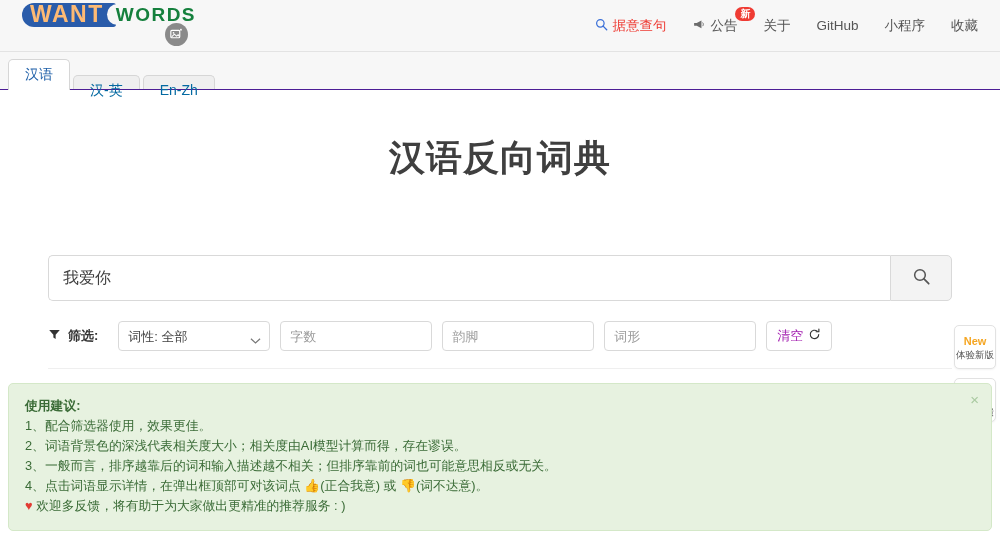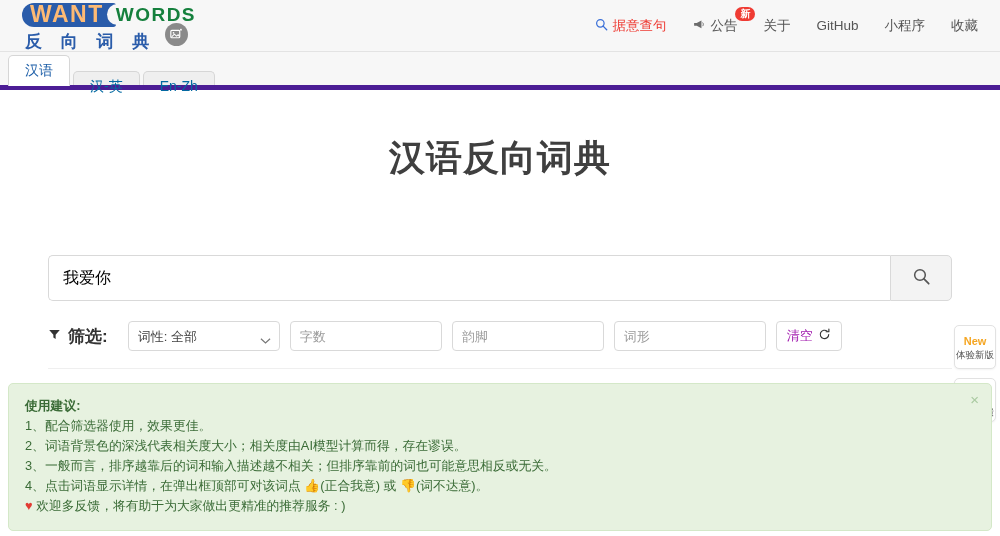"反 向 词 典" div.logo-row2 { html: <div>反 向 词 典</div> -> none }
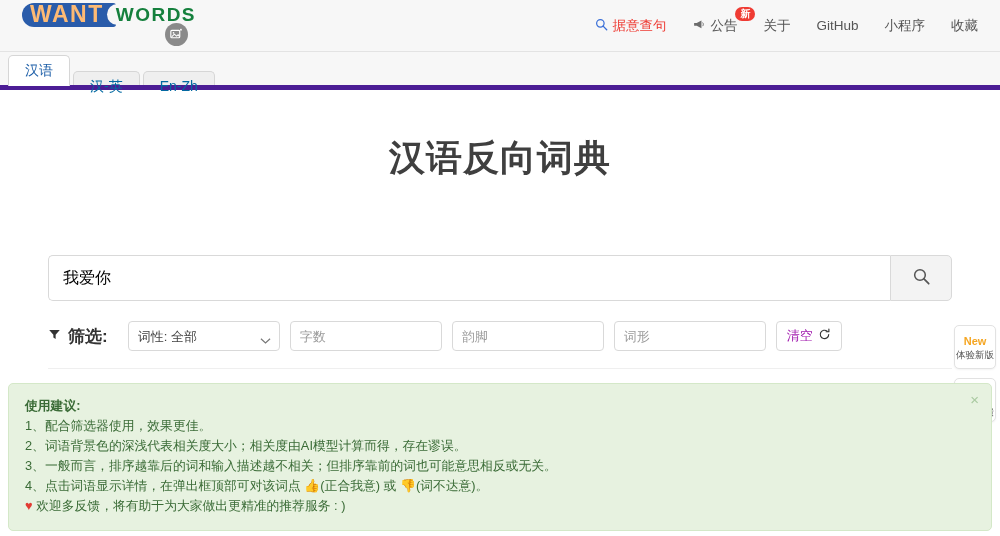"汉语" .tabbar { border-bottom: 5px solid #4c1d95 -> 1px solid #4c1d95 }
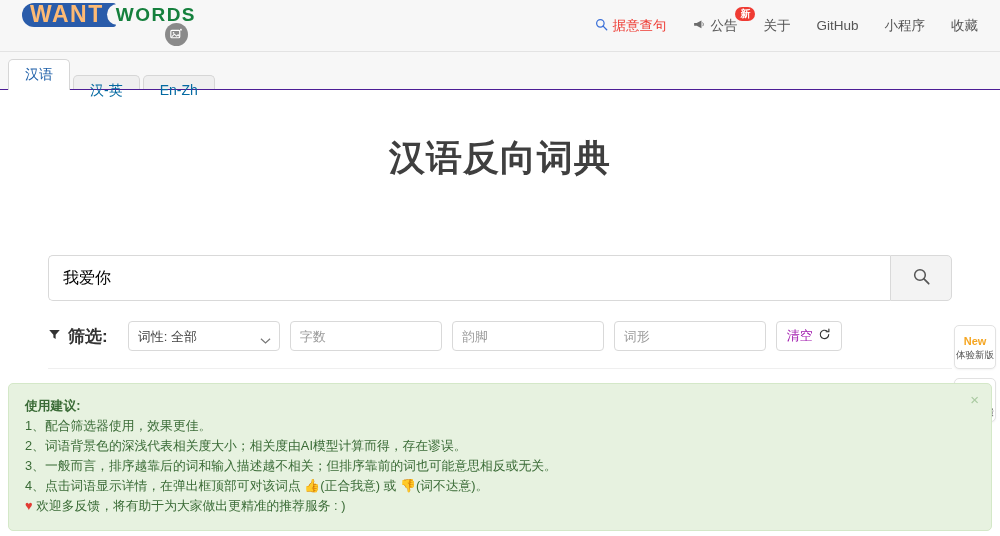"我爱你" .search-input { color: #000000 -> #404040 }
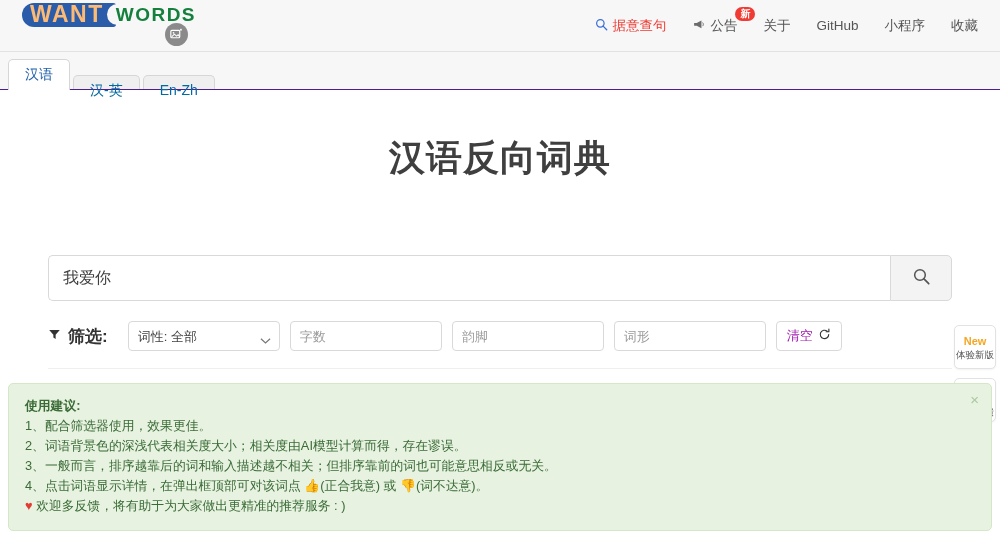"筛选:" .filter-label { font-size: 17px -> 13px }
